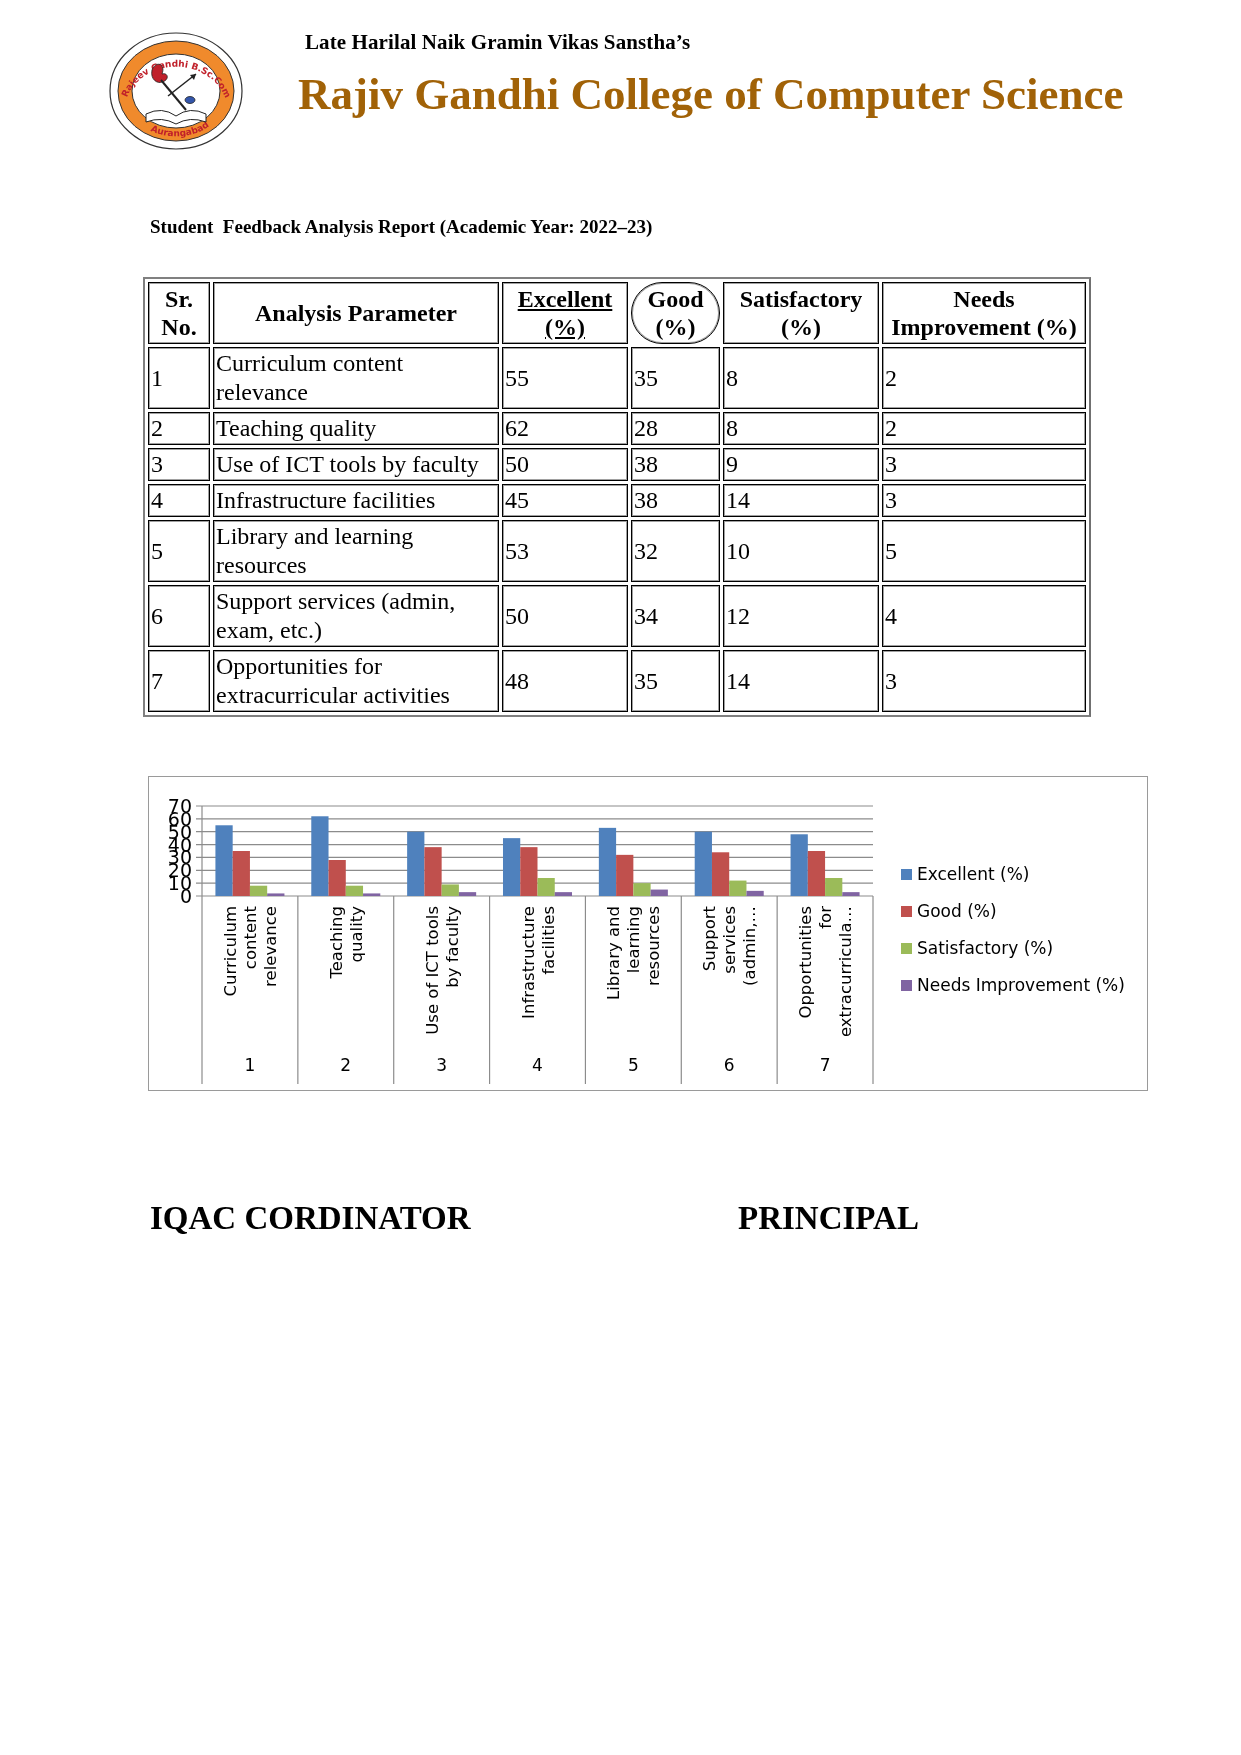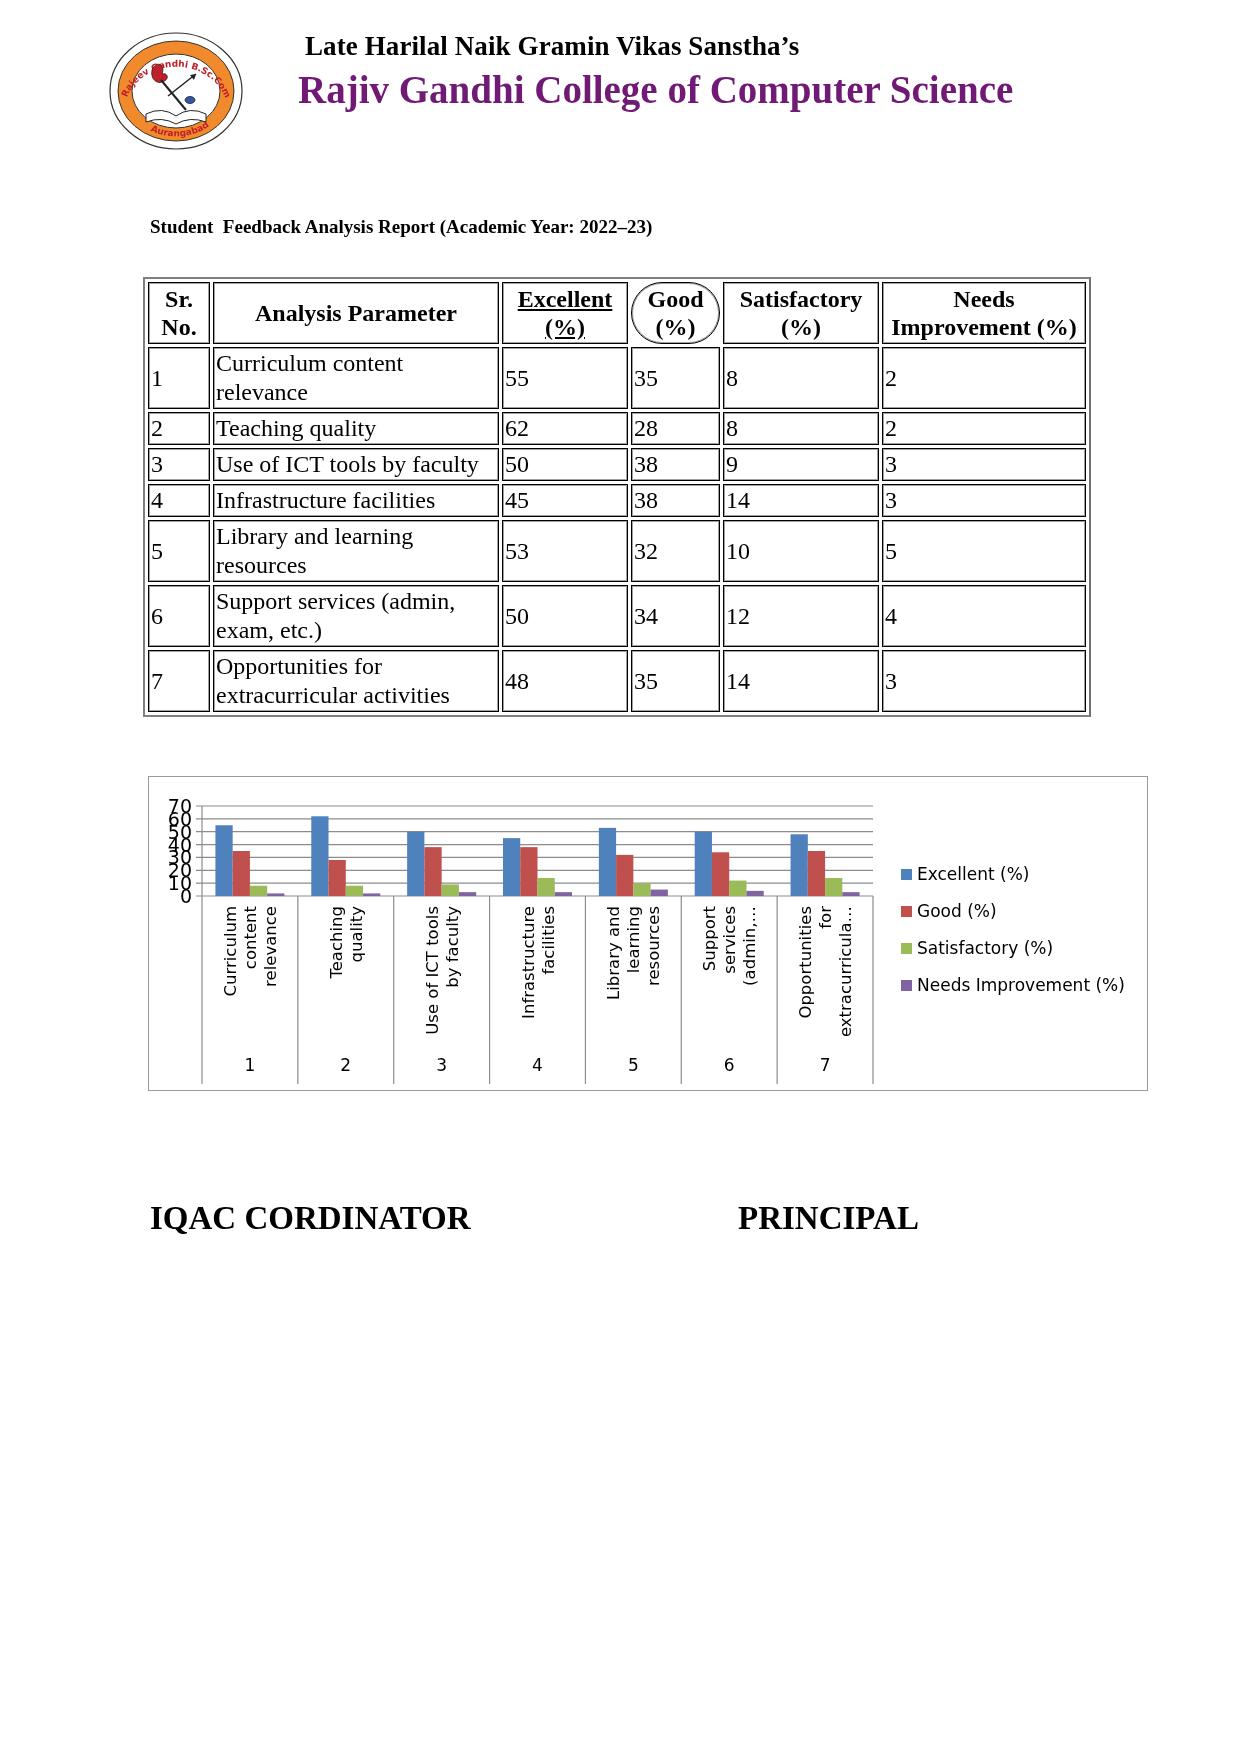"Late Harilal Naik Gramin Vikas" .org-name { font-size: 27px -> 21px }
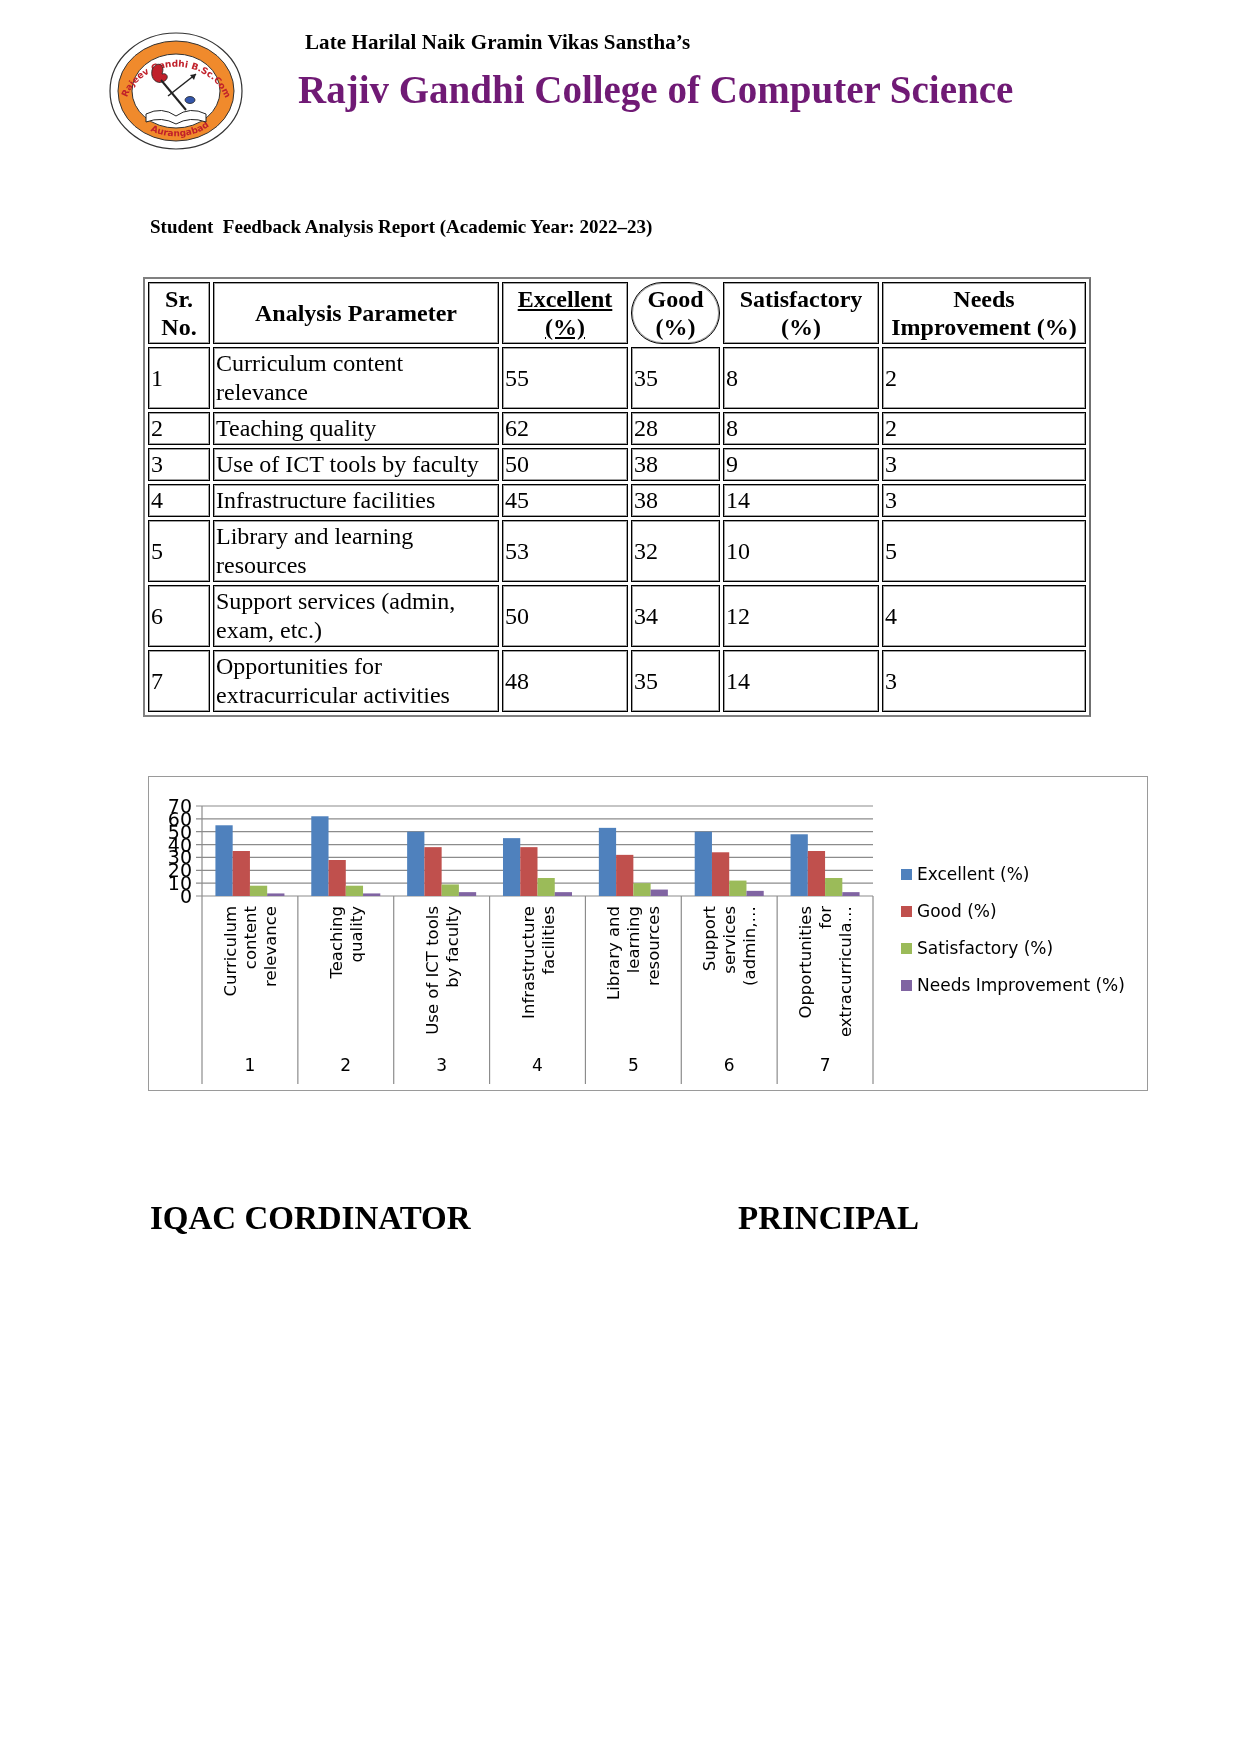"Rajiv Gandhi College of Computer" .college-name { color: #701a75 -> #a16207; font-size: 39px -> 45px }
